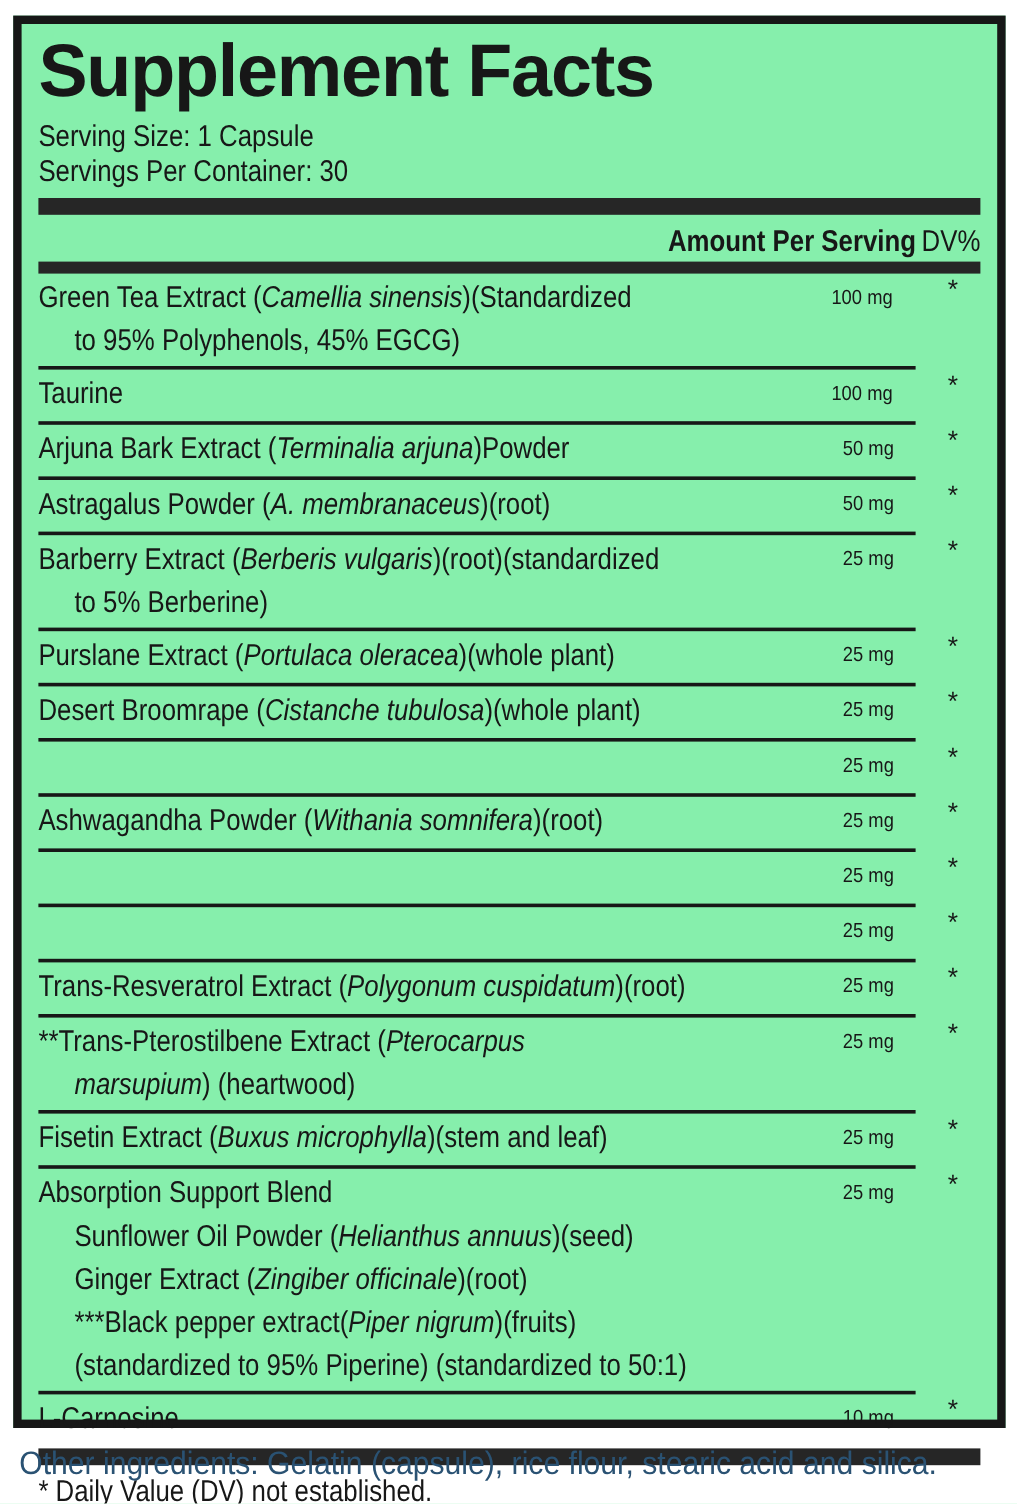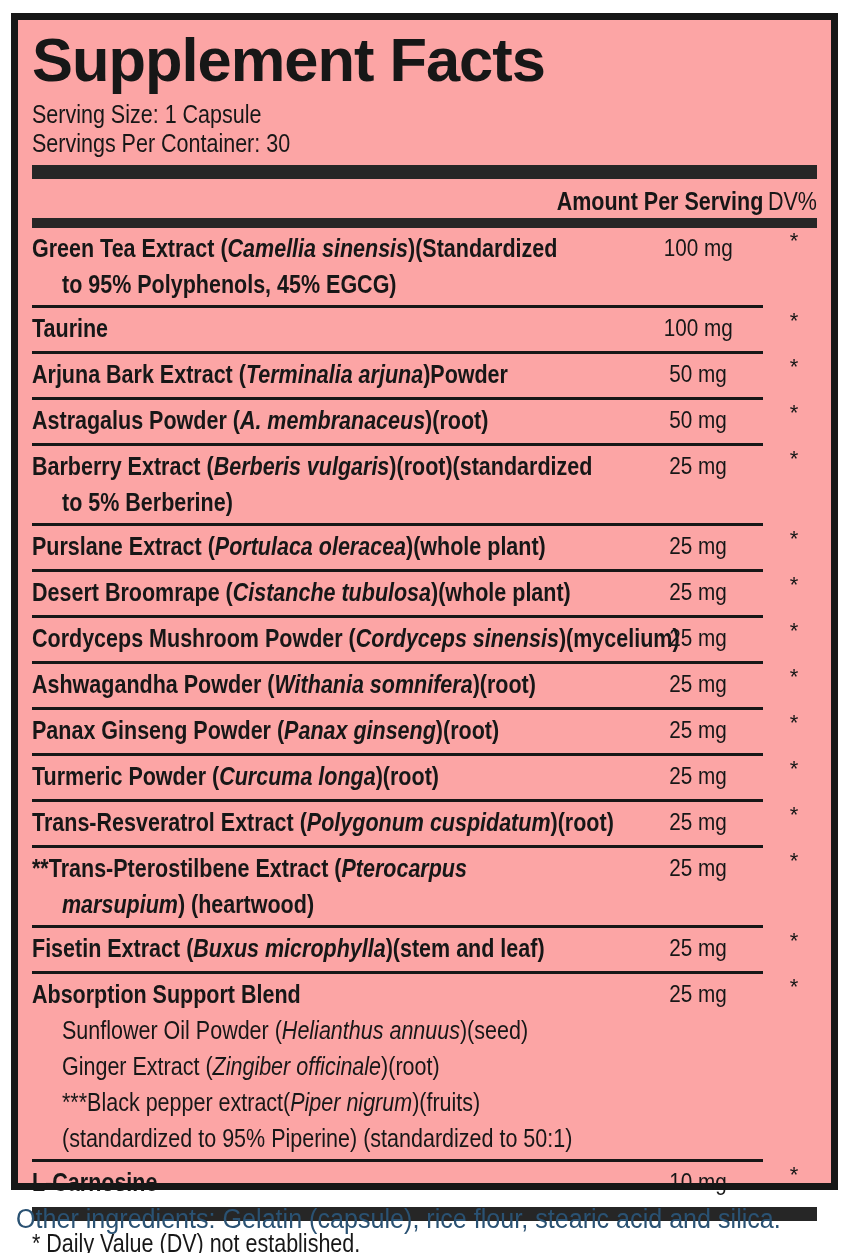"Supplement Facts" .panel { background: #fca5a5 -> #86efac }
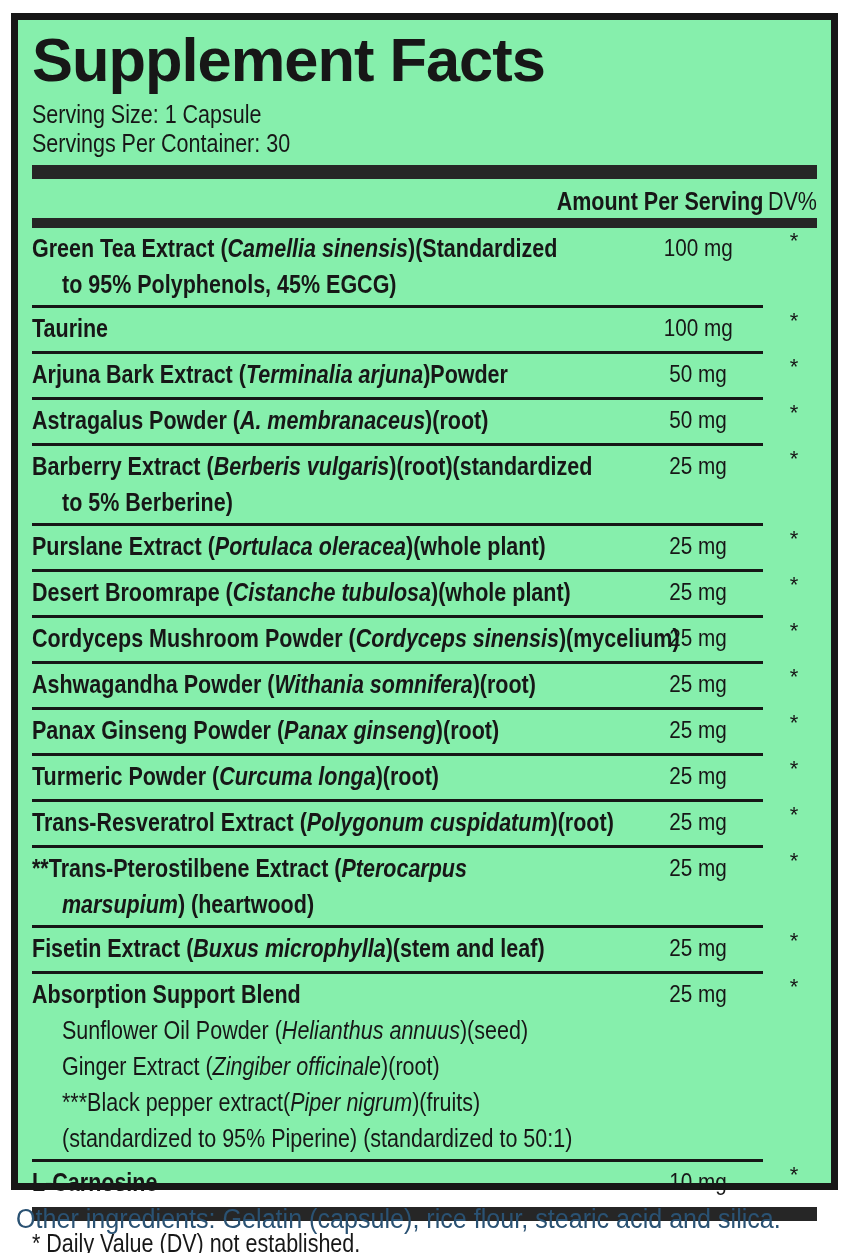"Green Tea Extract (Camellia" .row-name { font-weight: bold -> none }
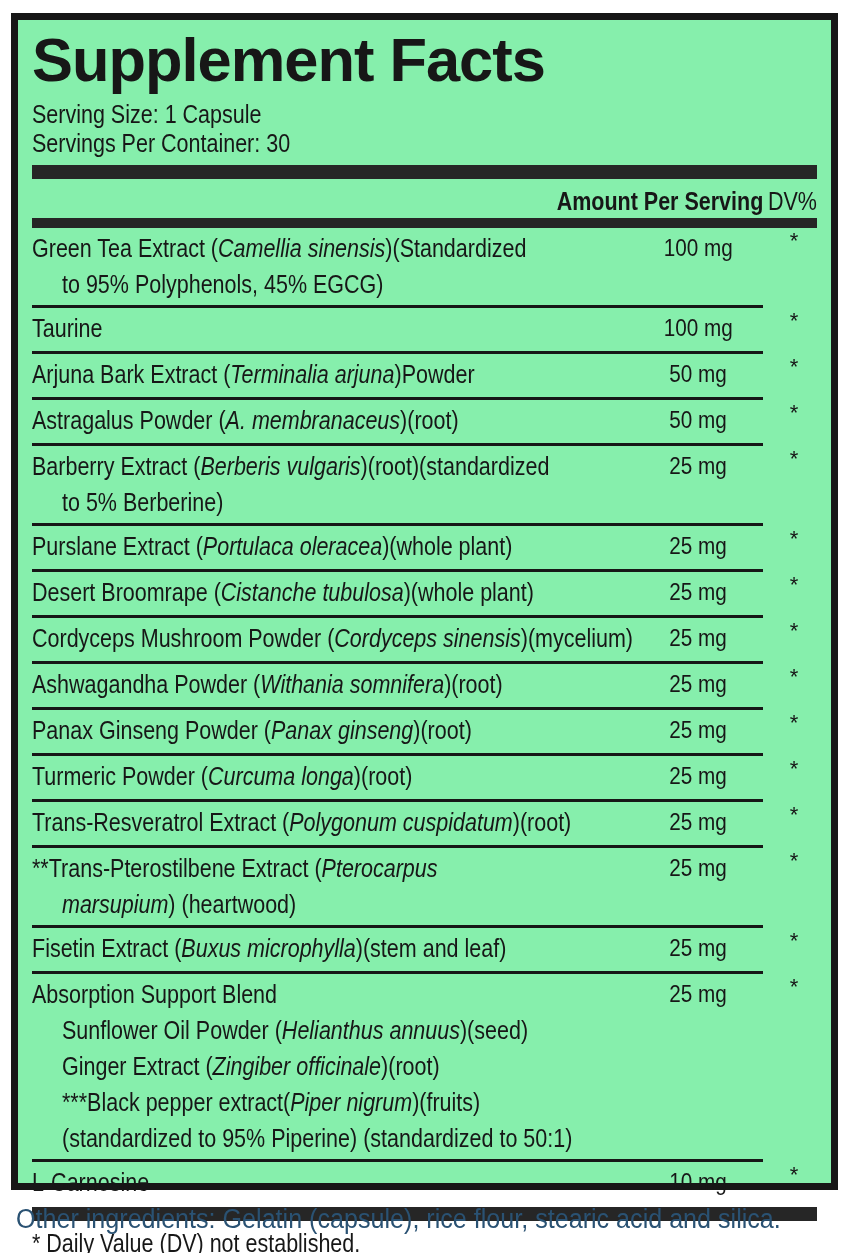"100 mg" .row-amt { font-size: 23px -> 17px; right: 44px -> 70px; text-align: center -> right }
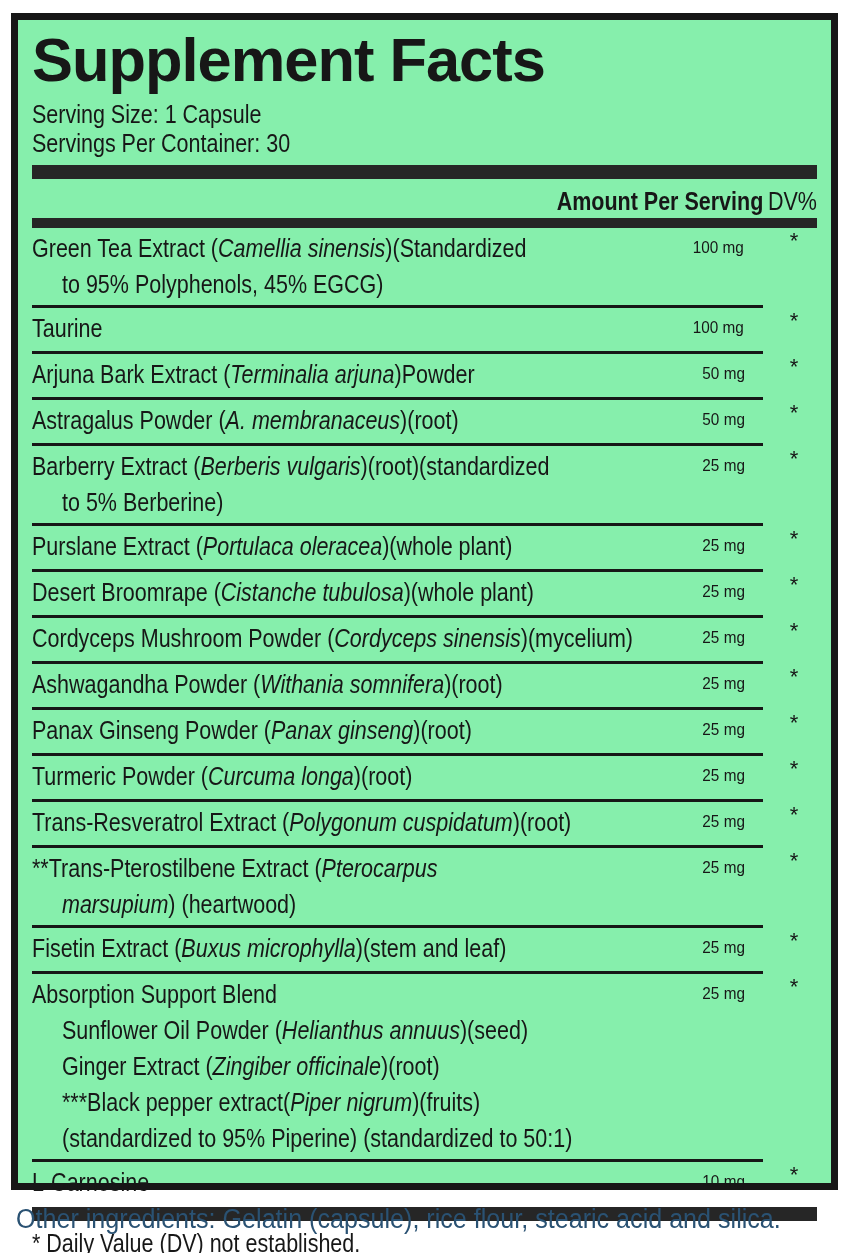"Cordyceps Mushroom Powder (Cordyceps" div.row-name { html: <div><span>Cordyceps Mushroom Powder (<i>Cordyceps sinensis</i>)(mycelium)</span></div> -> none }
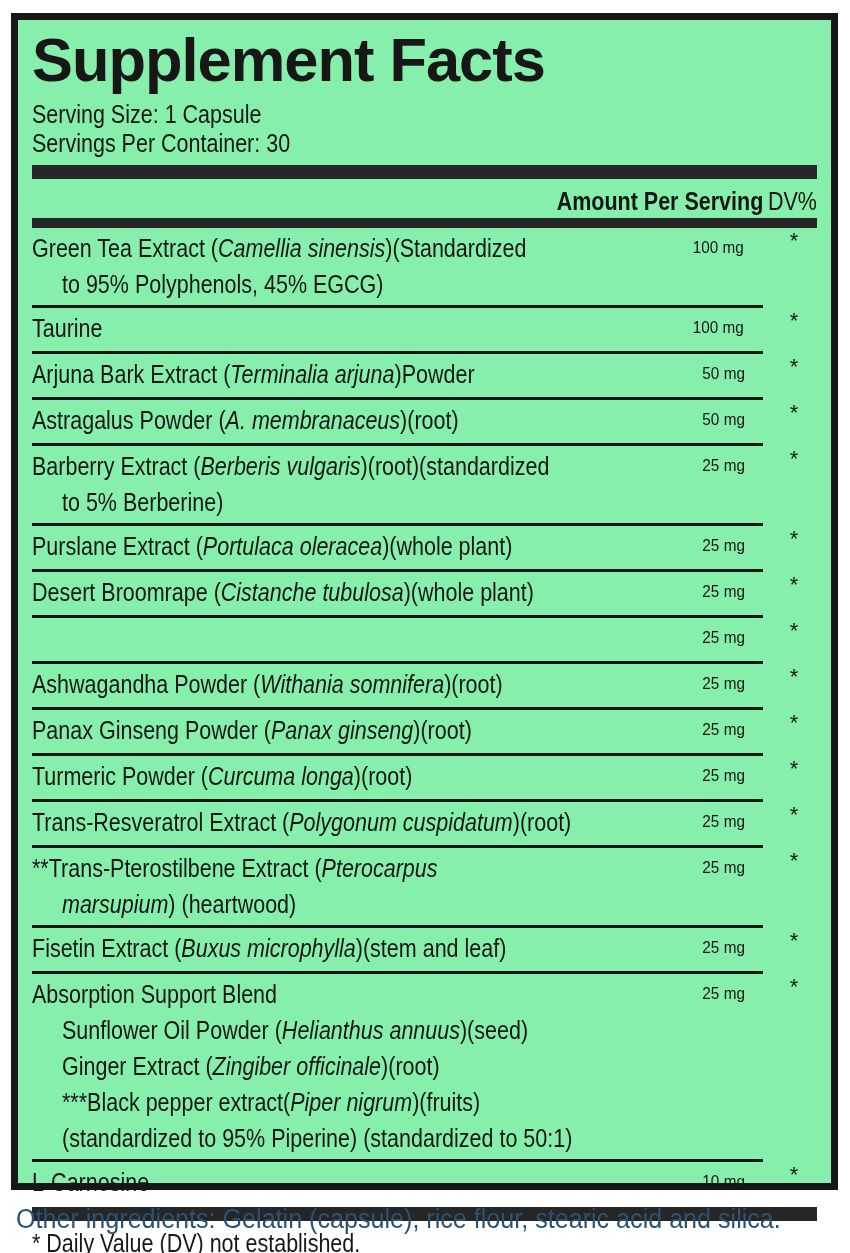"Panax Ginseng Powder (Panax" div.row-name { html: <div><span>Panax Ginseng Powder (<i>Panax ginseng</i>)(root)</span></div> -> none }
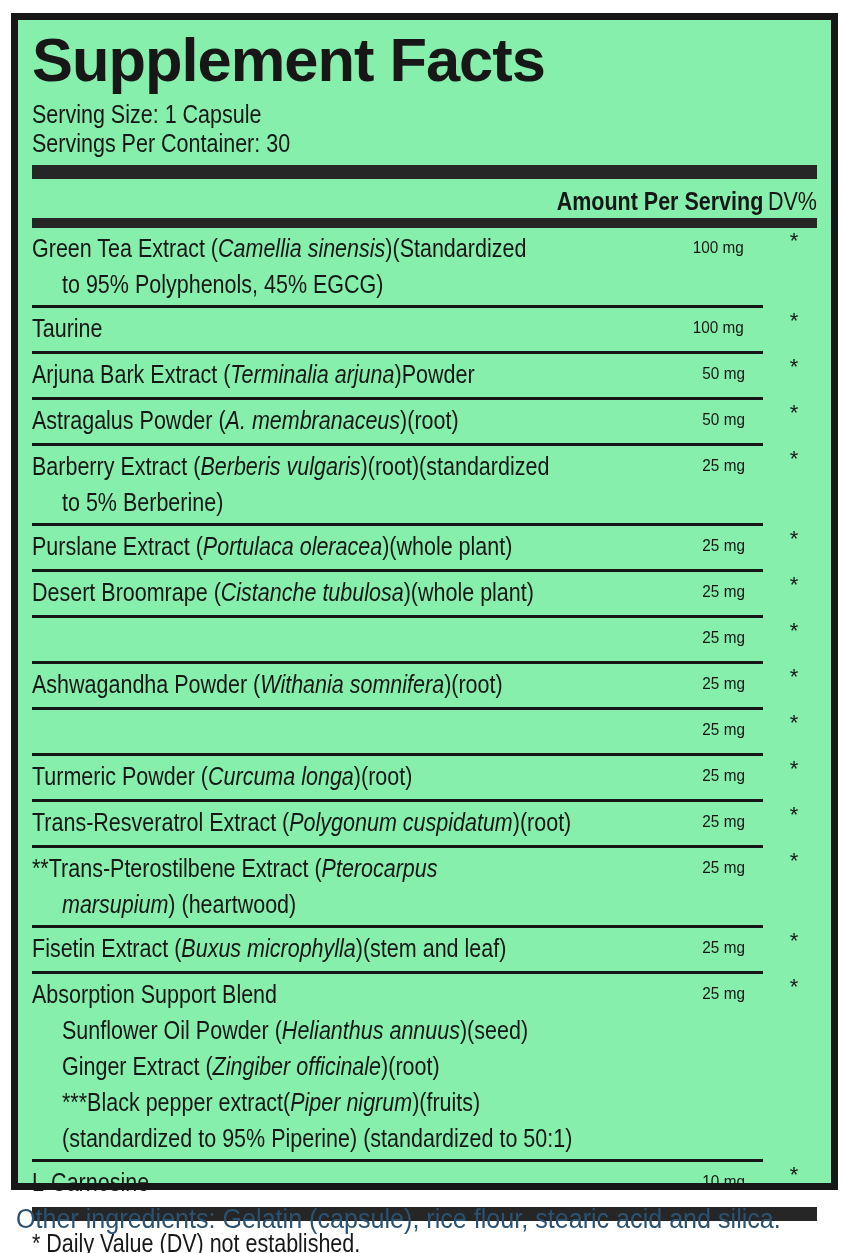"Turmeric Powder (Curcuma longa)(root)" div.row-name { html: <div><span>Turmeric Powder (<i>Curcuma longa</i>)(root)</span></div> -> none }
